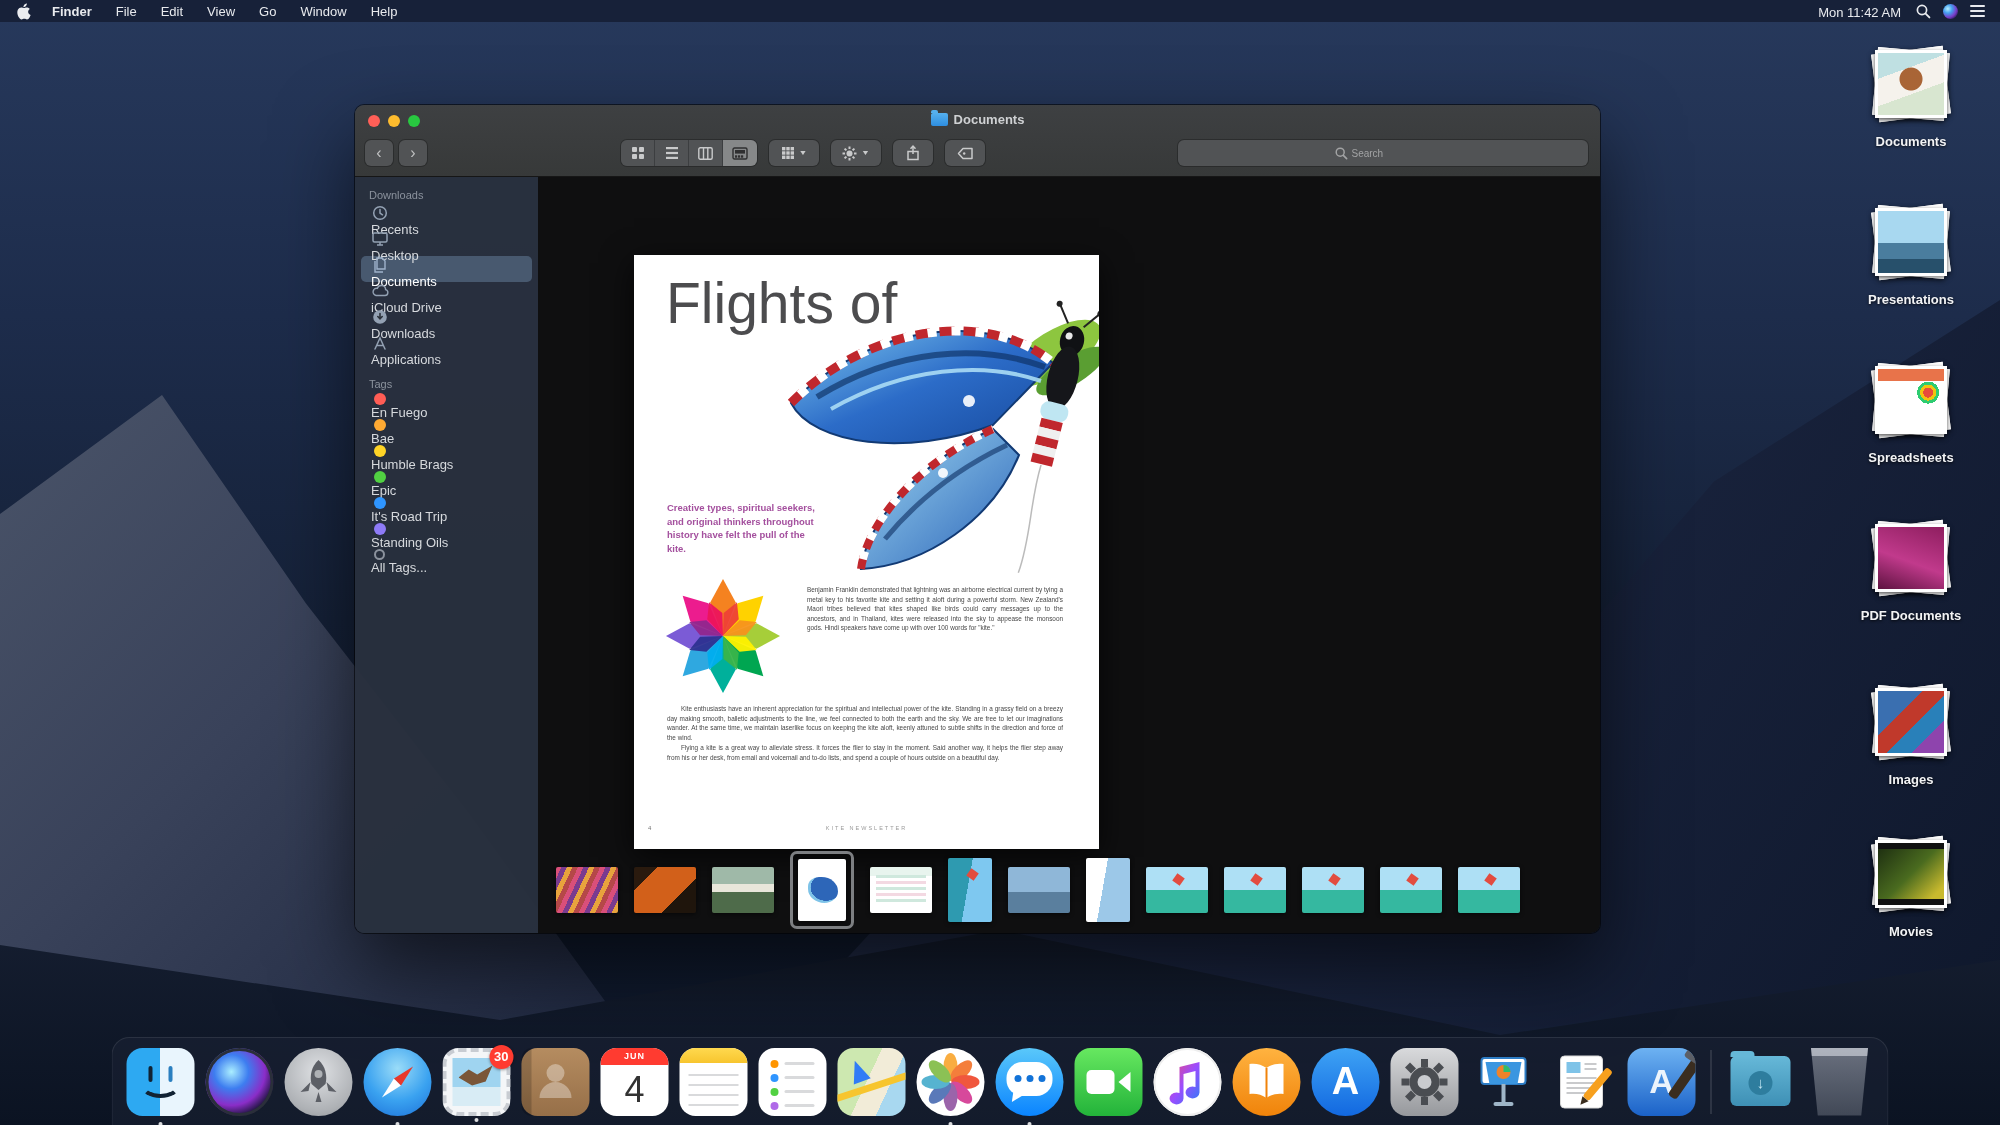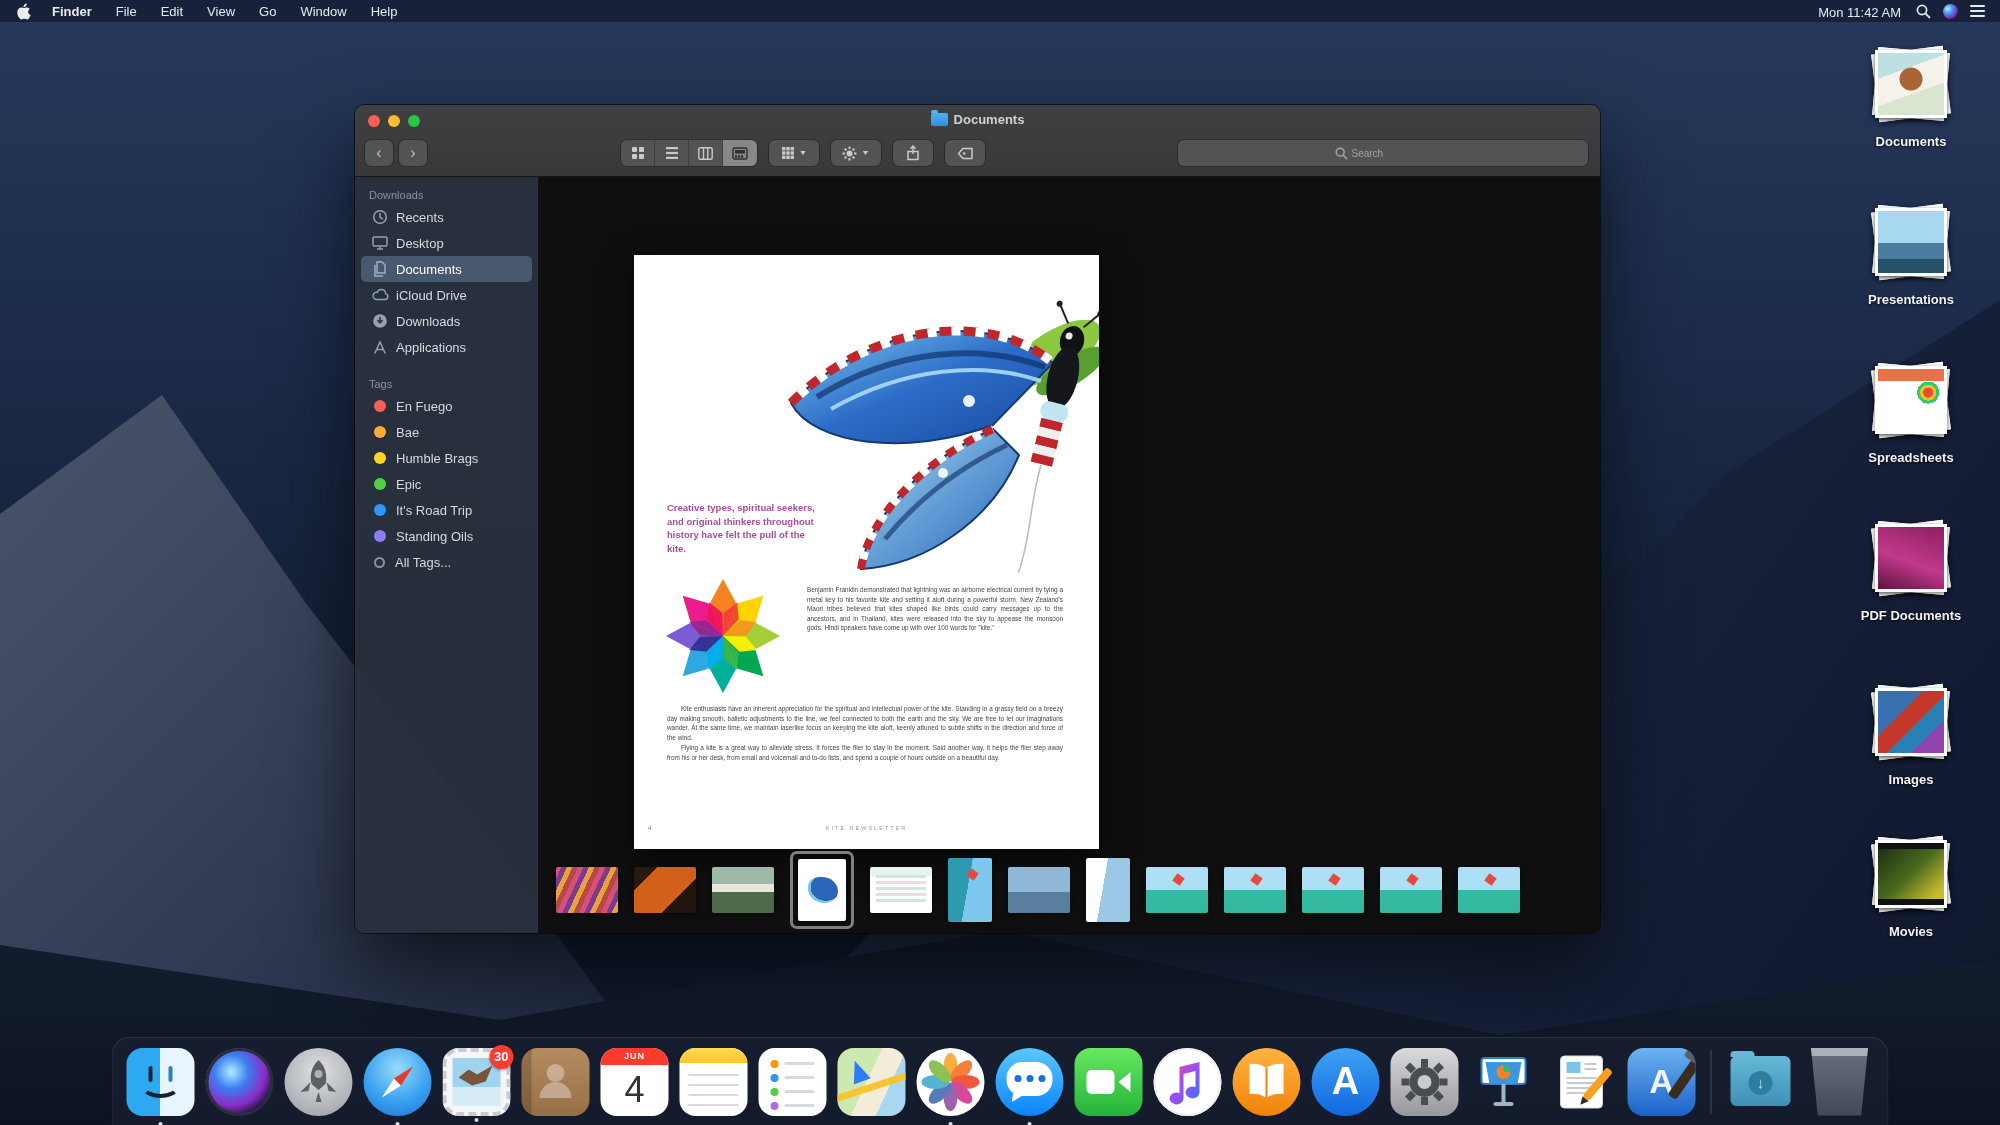"Recents" .sb-item { align-items: center -> none; flex-direction: none -> column; gap: 7px -> none }
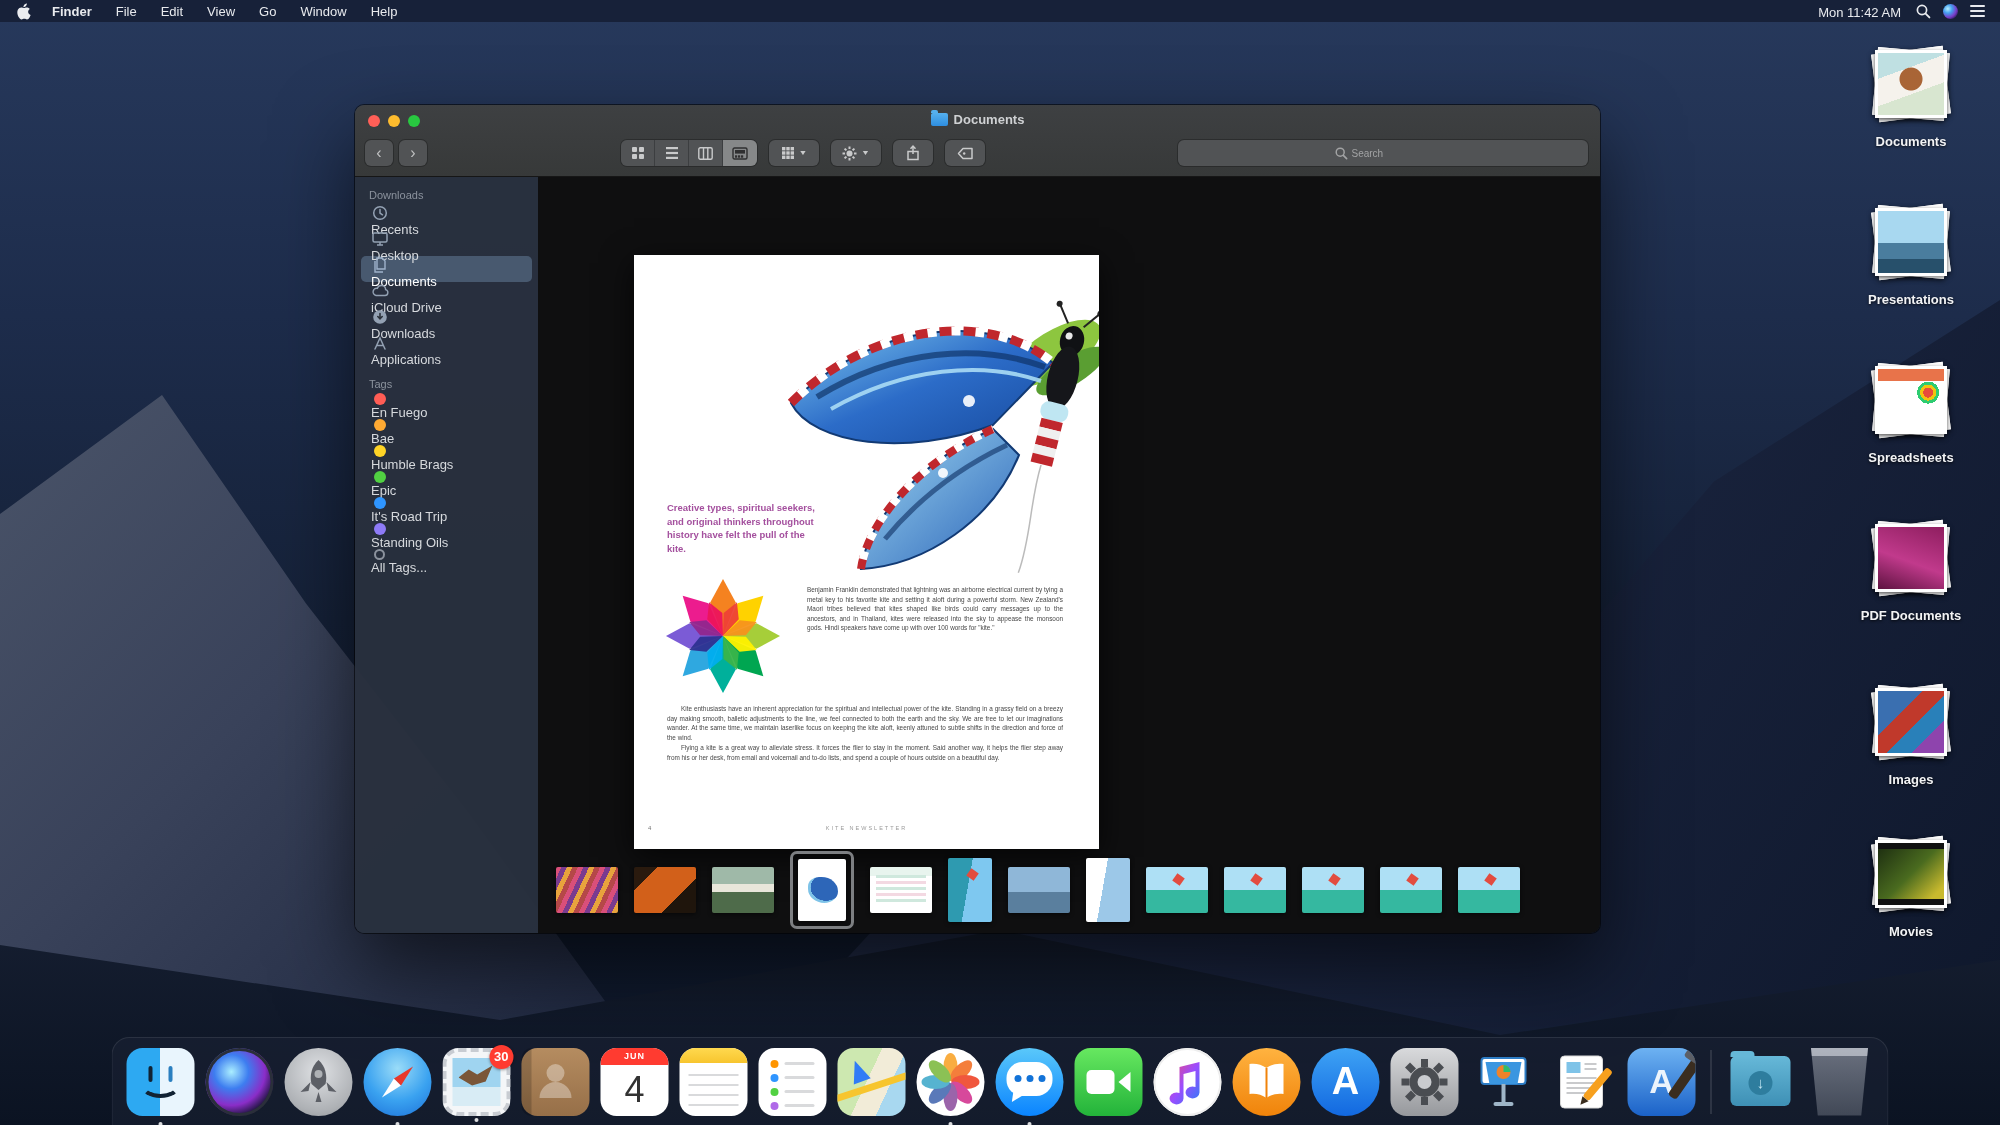"Flights of" span { html: none -> <span>Flights of</span> }
